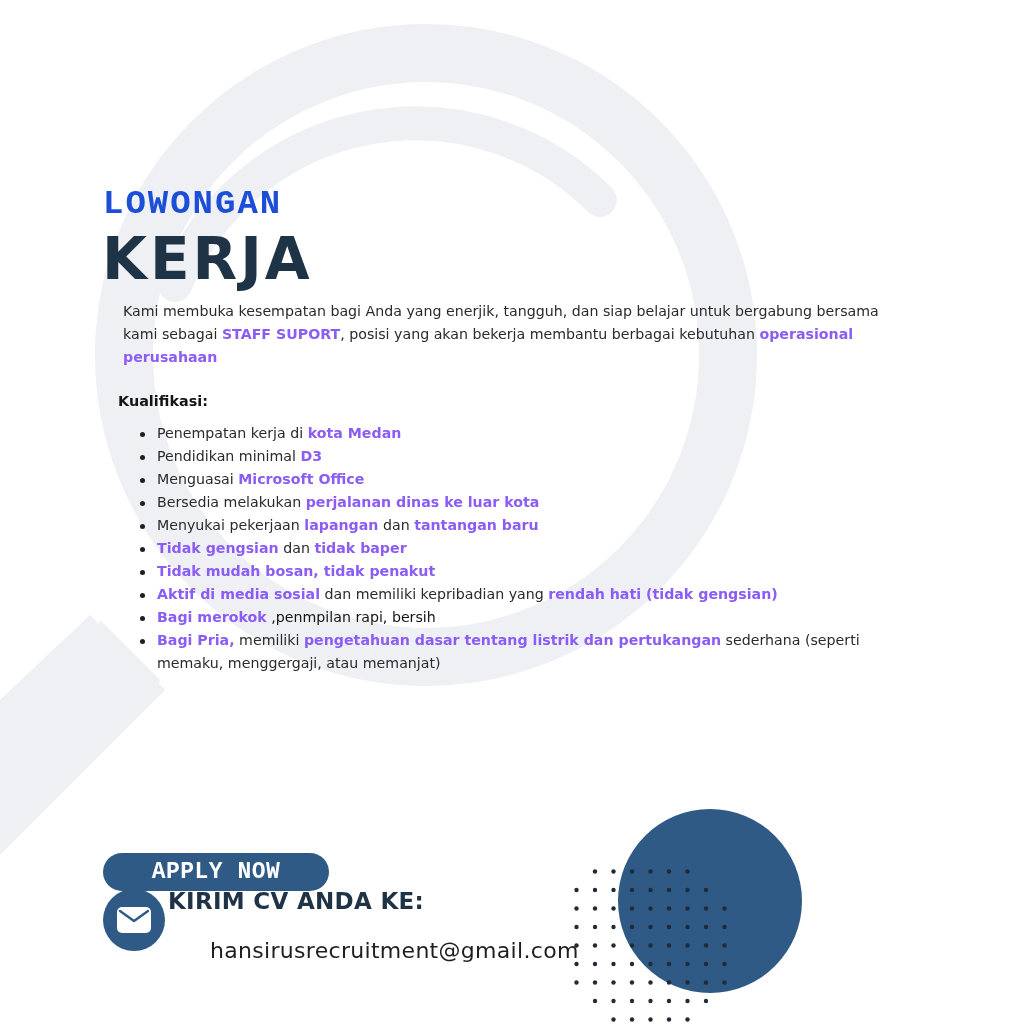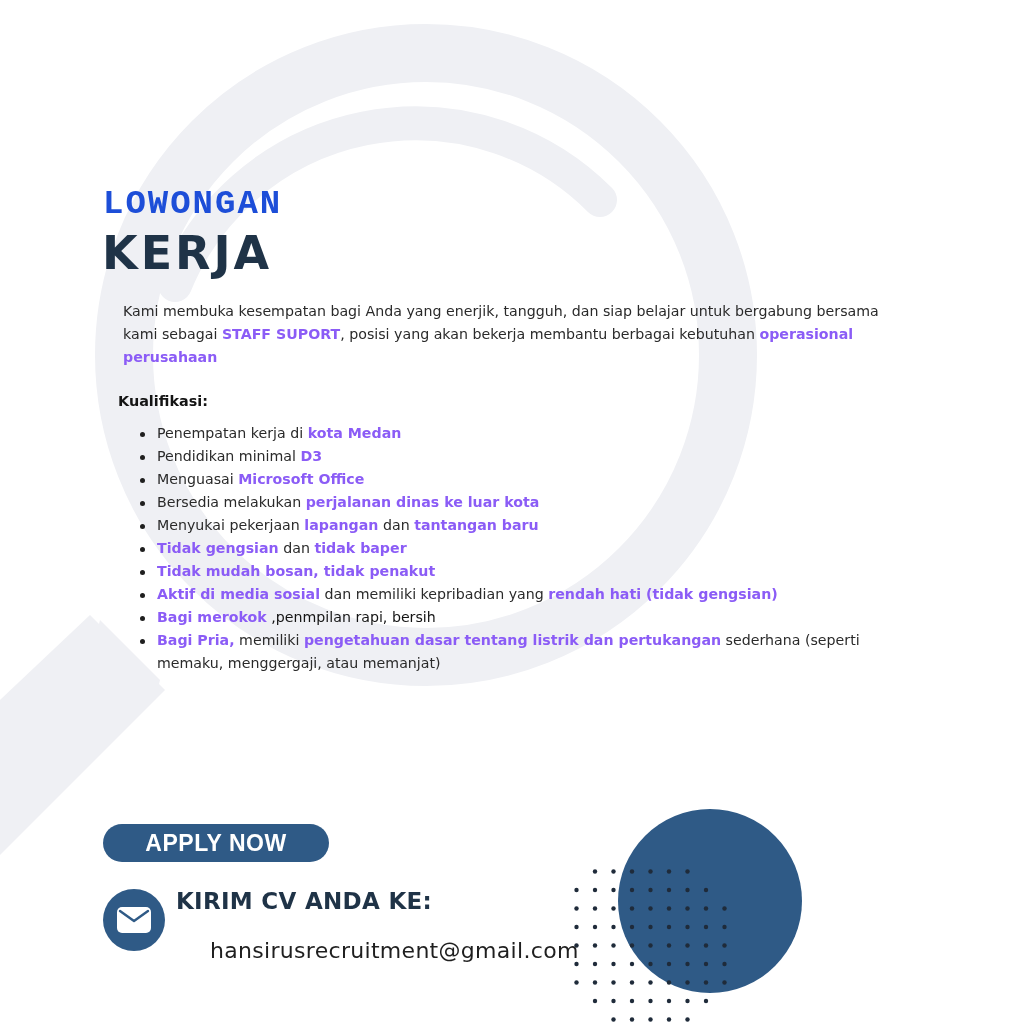"KERJA" .headline-2 { font-size: 46px -> 58px }
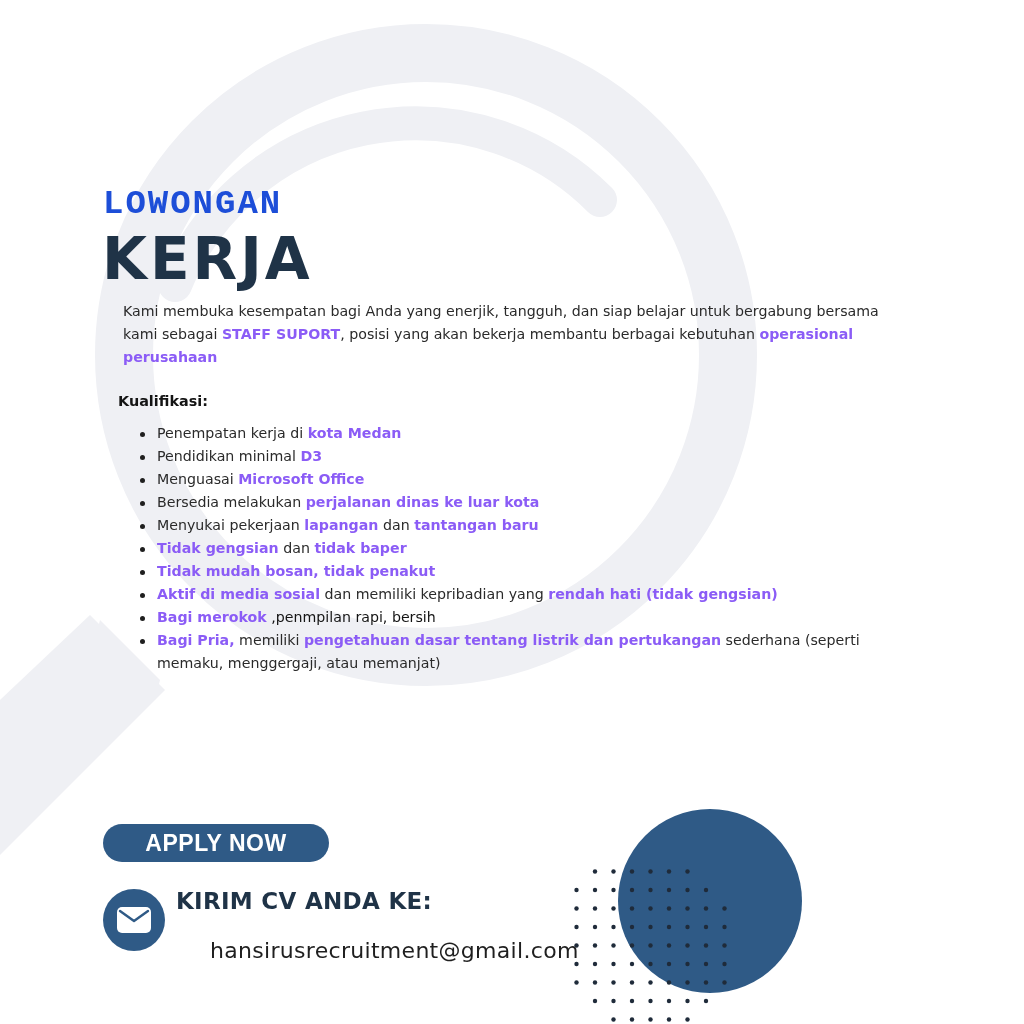"APPLY NOW" .apply-btn { font-family: Liberation Sans, sans-serif -> Liberation Mono, monospace; top: 824px -> 853px }
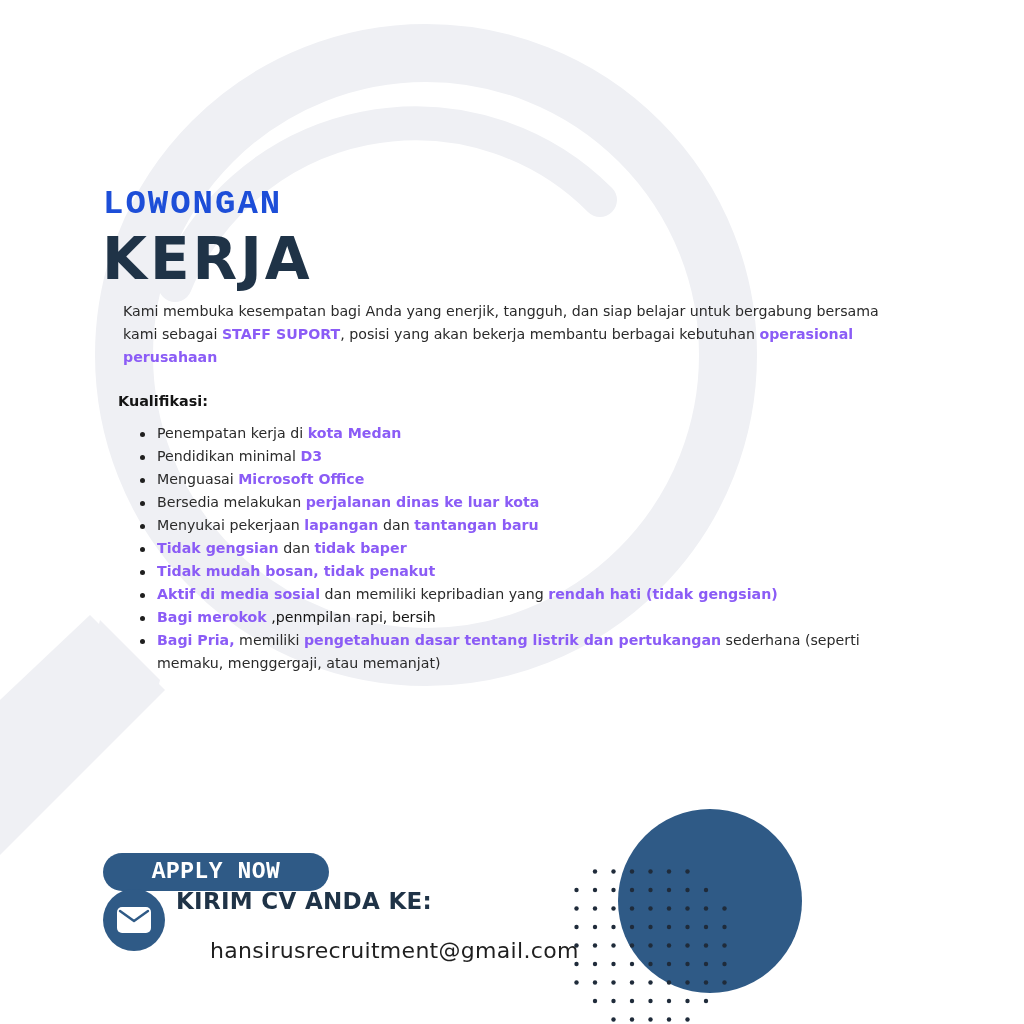"KIRIM CV ANDA KE:" .send-label { left: 176px -> 168px }
